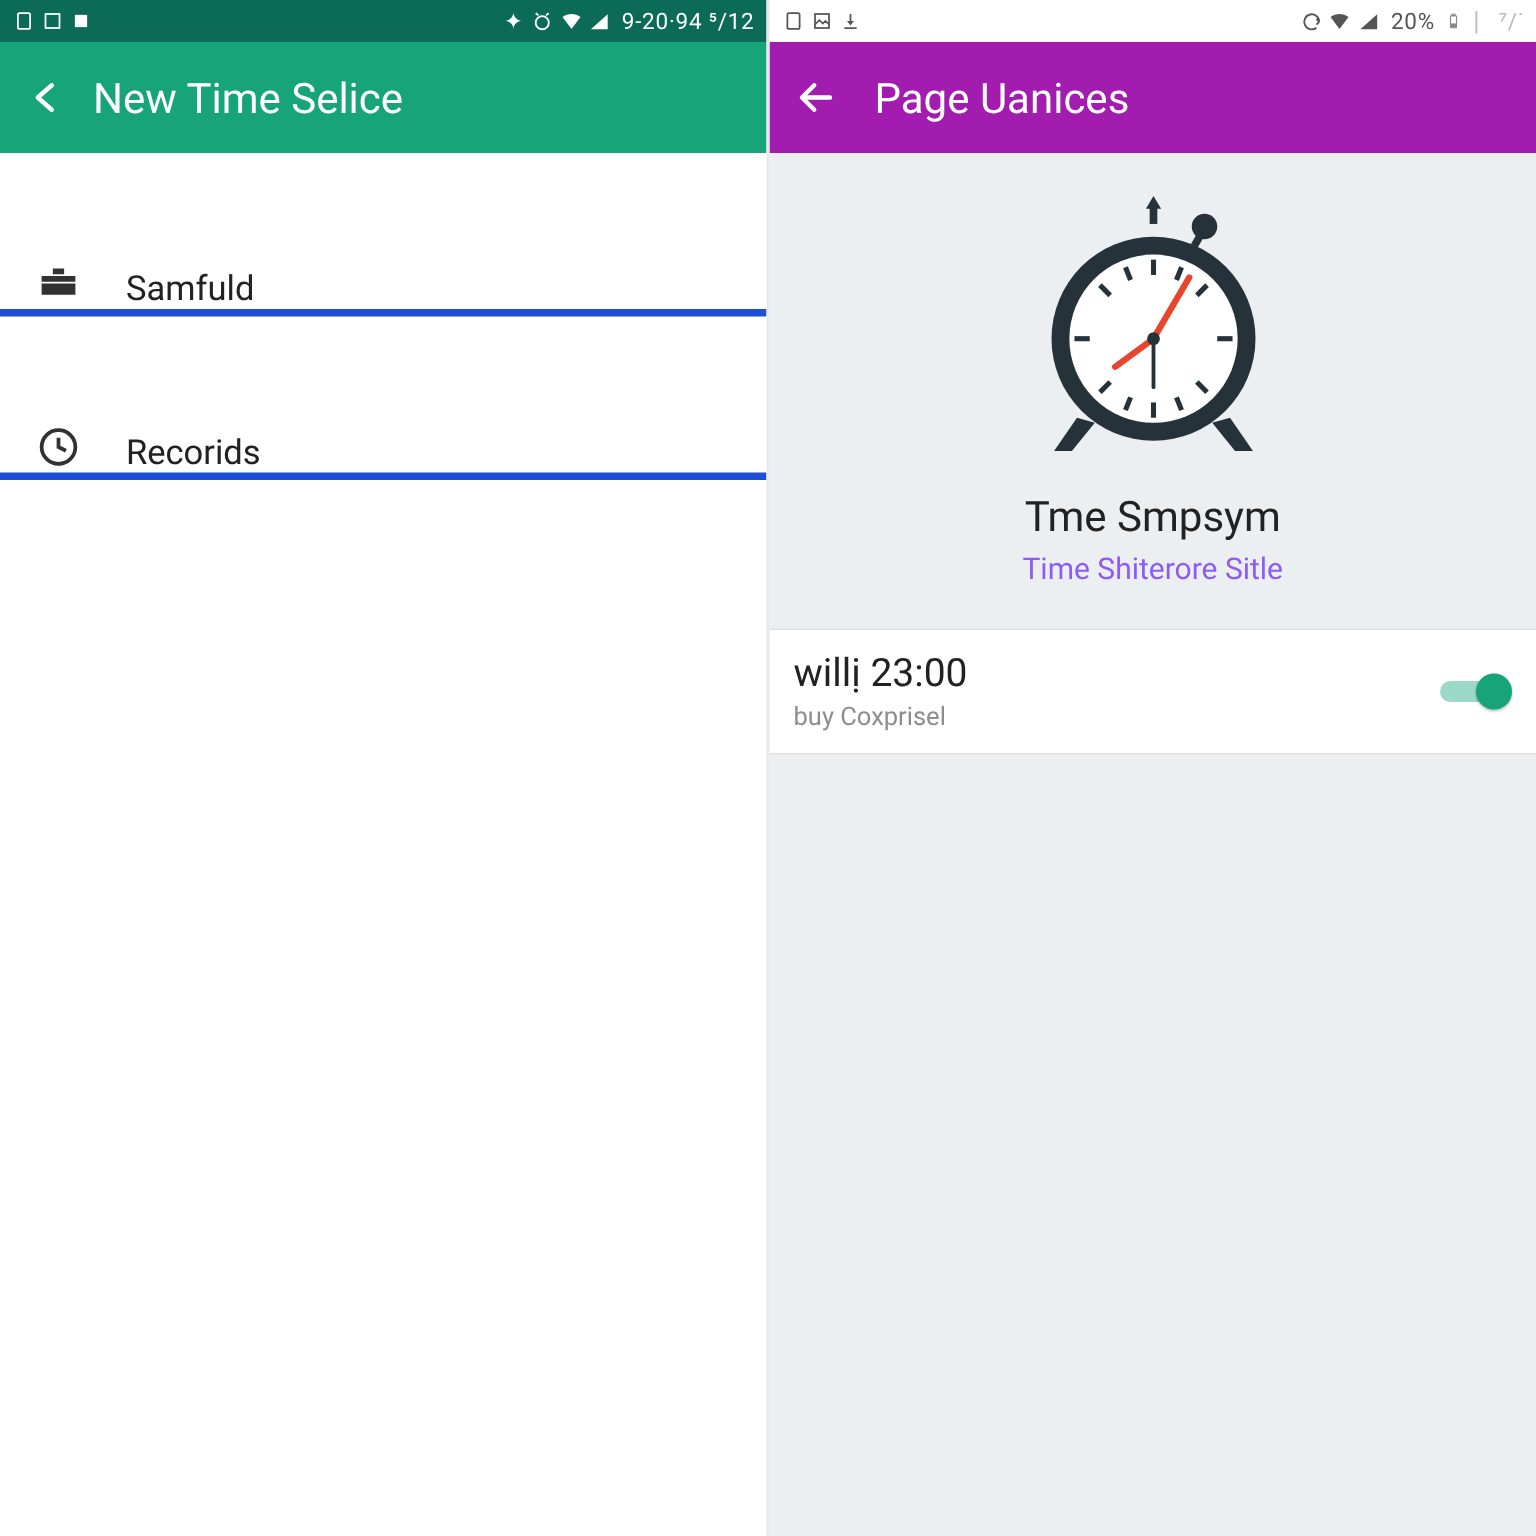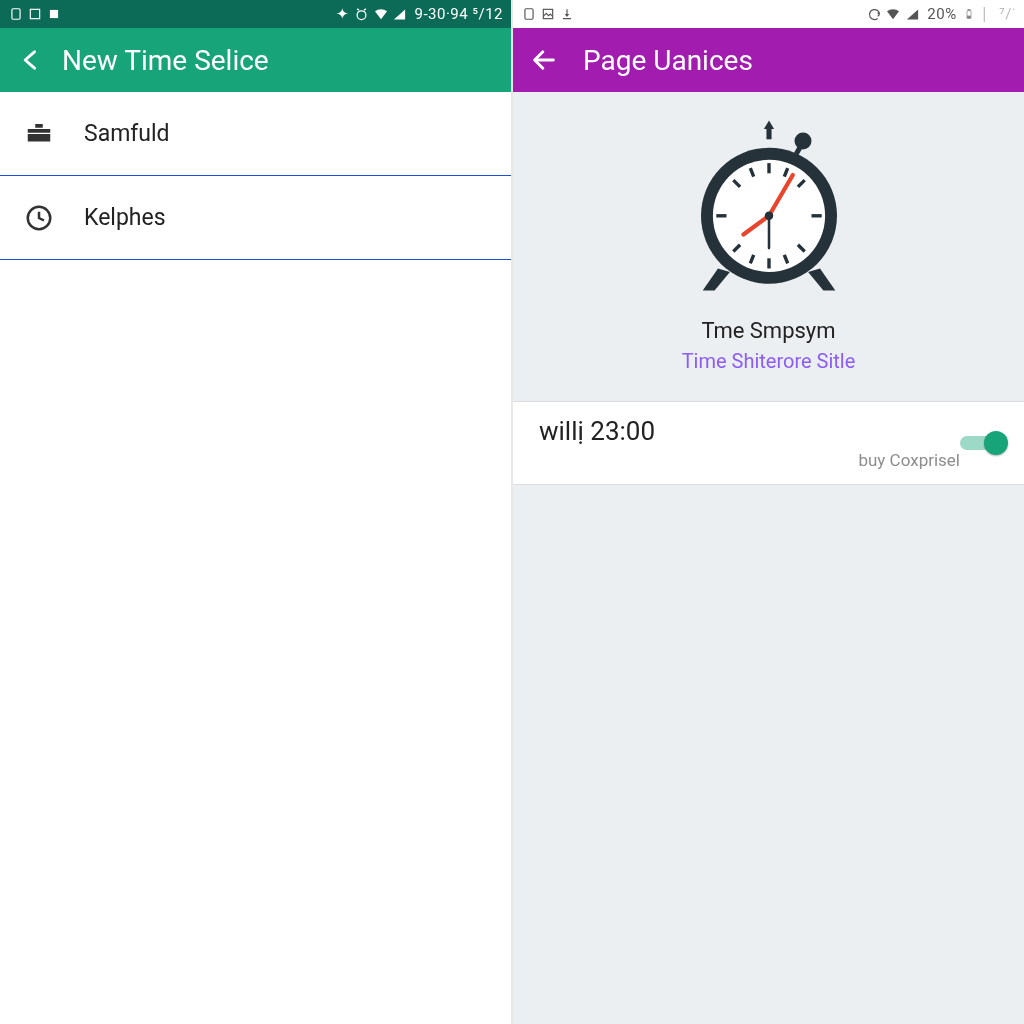"9-30·94 ⁵/12" span.txt { text: 9-30 -> 9-20 }
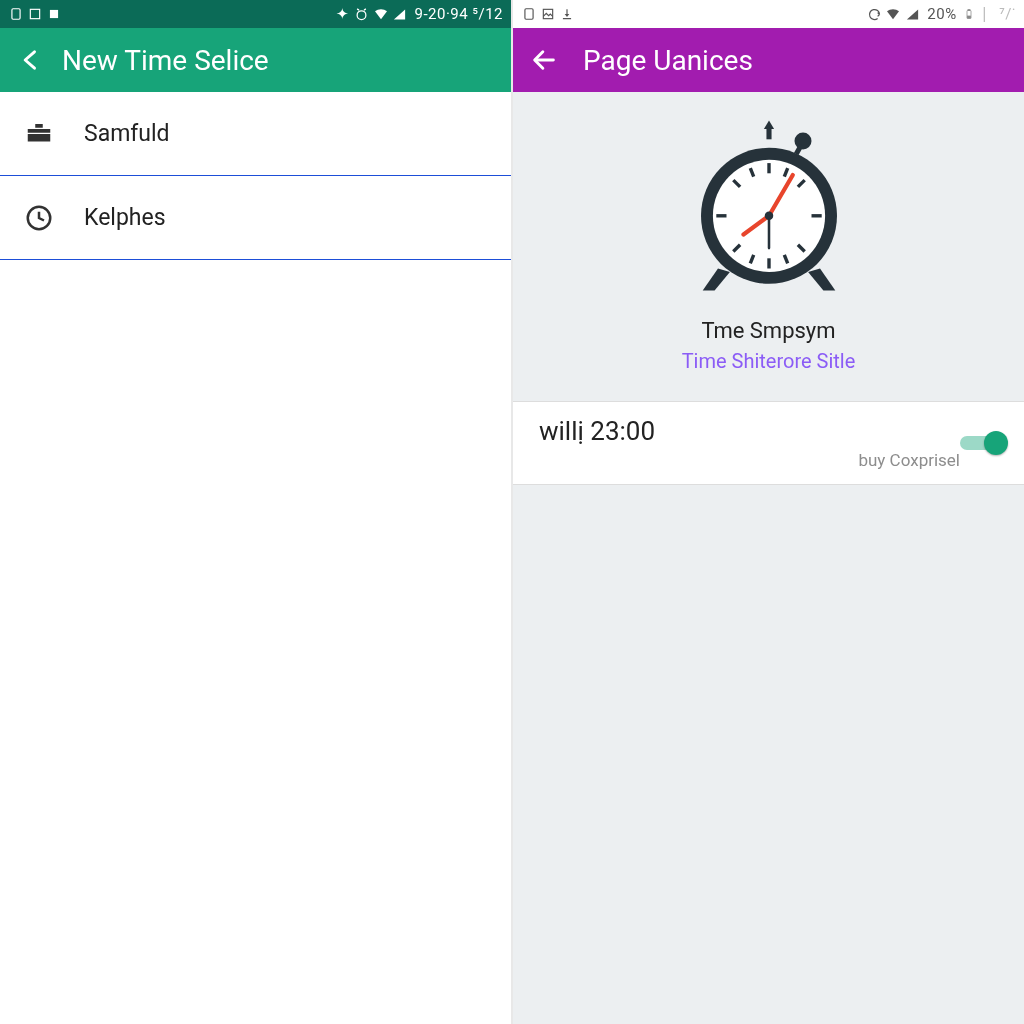"New Time Selice" .appbar { height: 64px -> 74px }
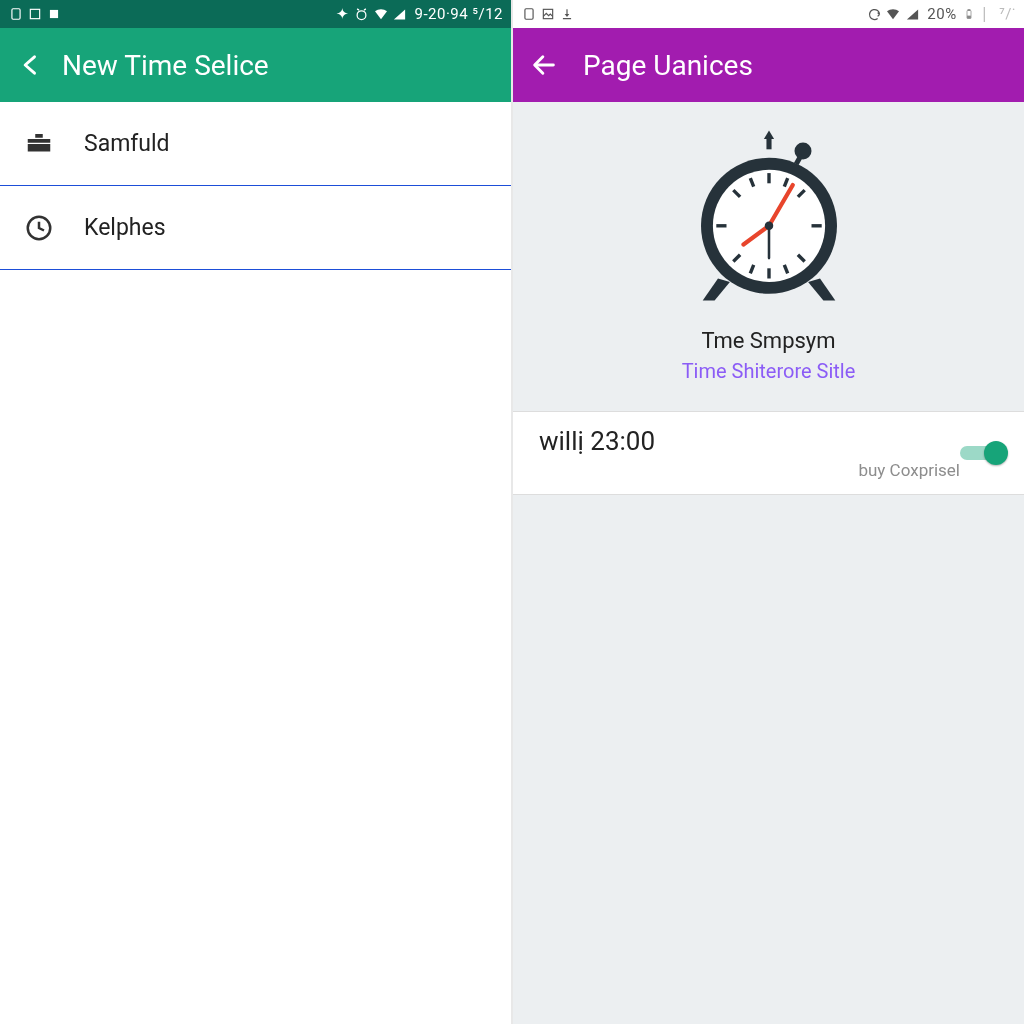"Samfuld" .list-item { align-items: center -> flex-end; border-bottom: 1px solid #1d4ed8 -> 5px solid #1d4ed8; height: 84px -> 109px }
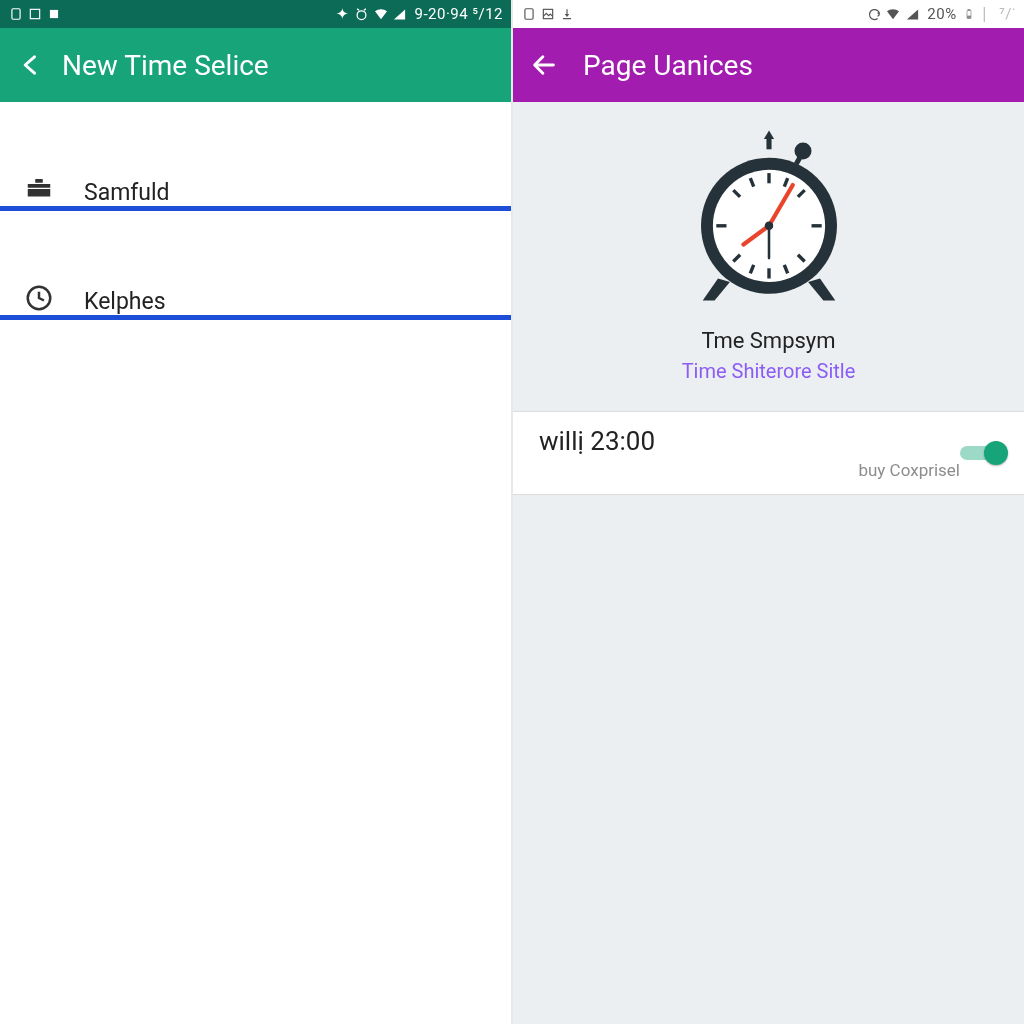"Kelphes" span.lbl { text: Kelphes -> Recorids }
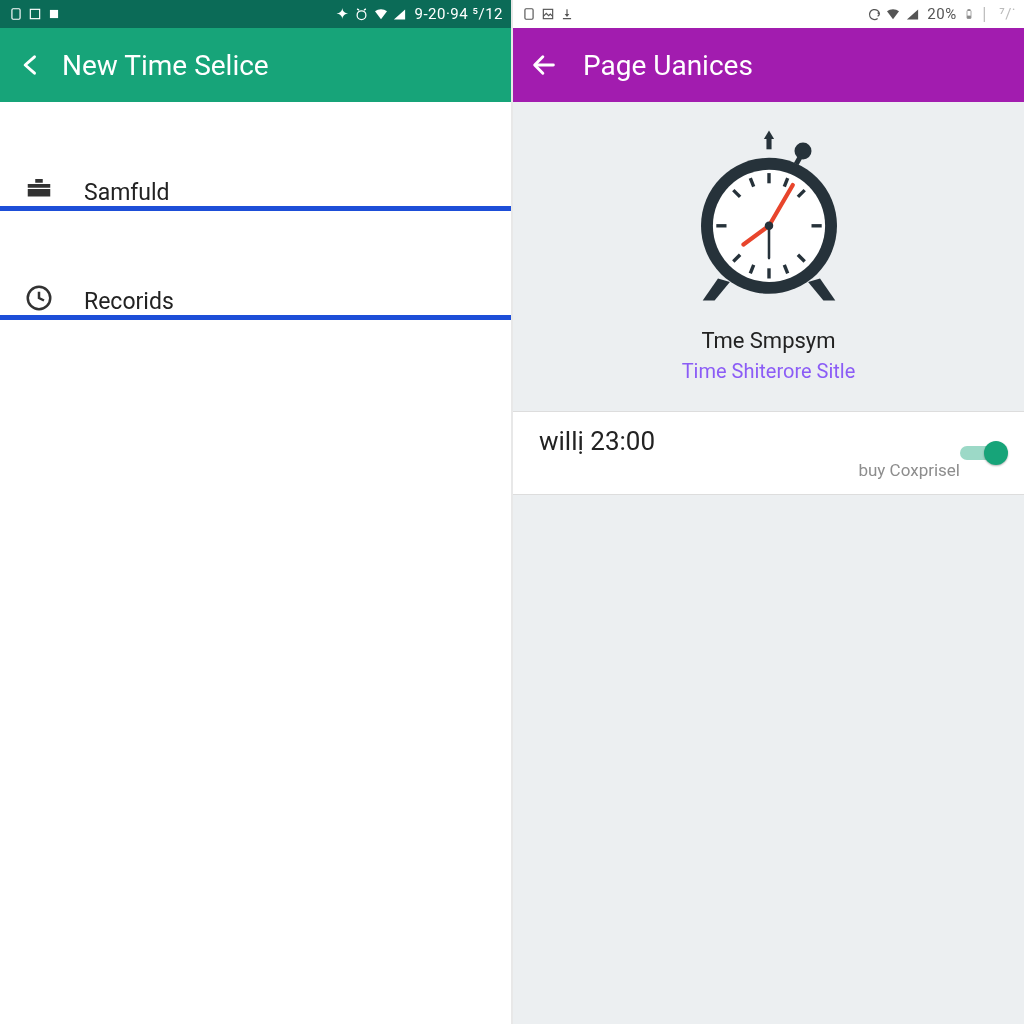"Tme Smpsym" .hero h2 { font-size: 22px -> 28px }
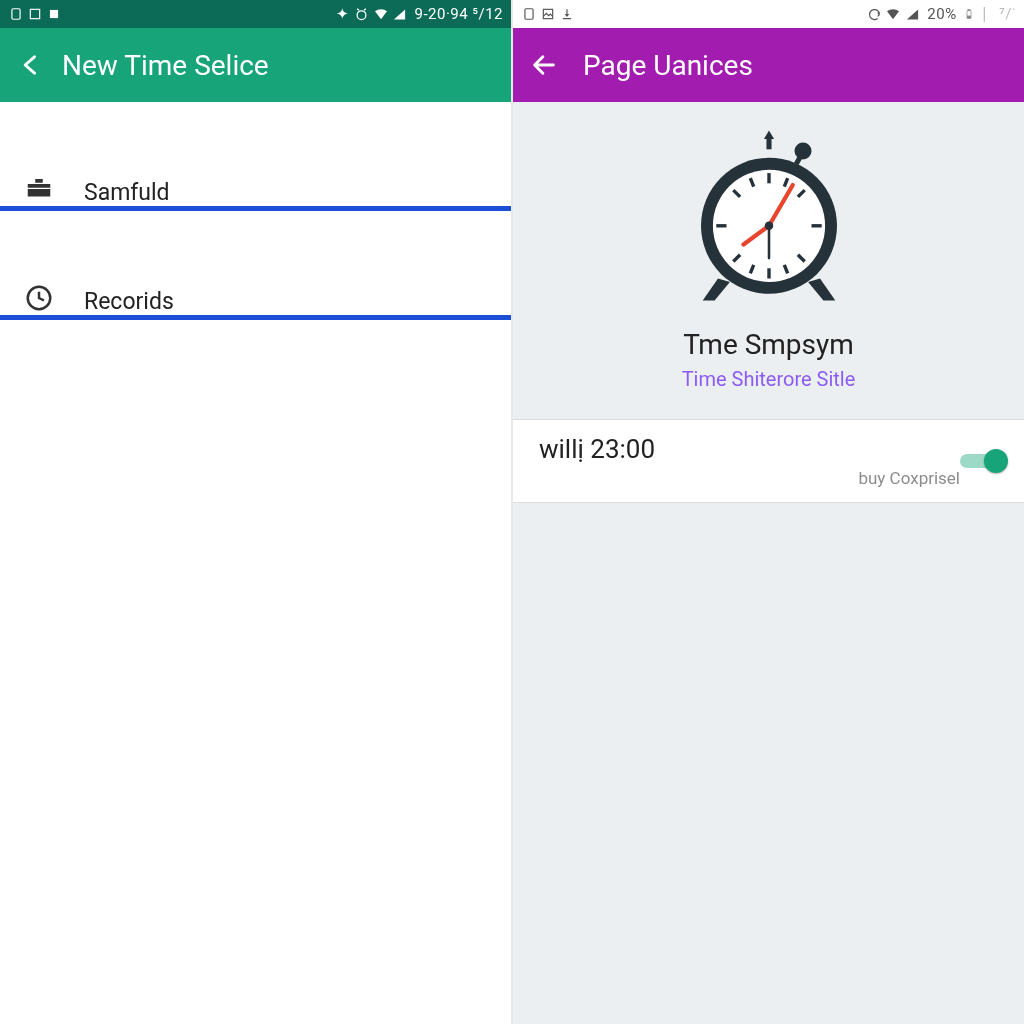"willị 23:00" .setting-row { padding: 14px 18px 14px 26px -> 14px 18px 14px 16px }
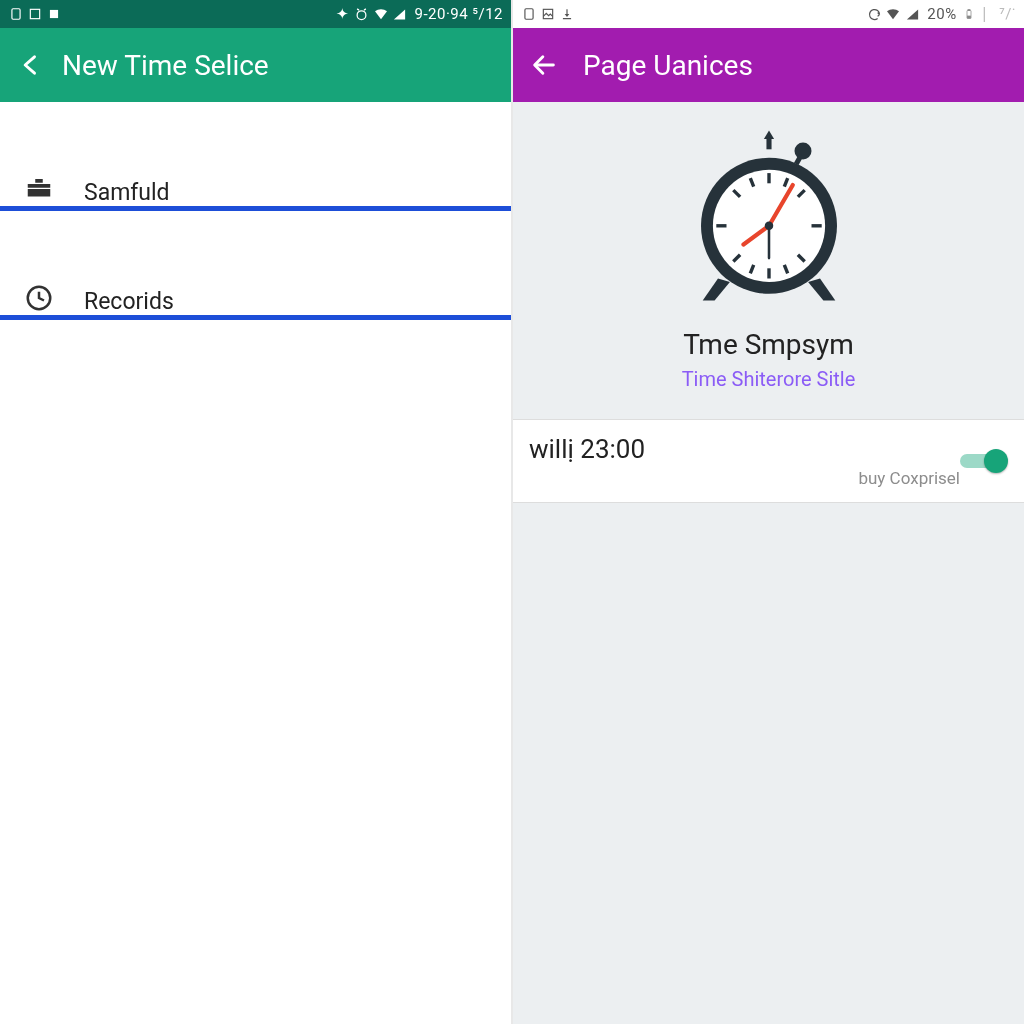"buy Coxprisel" .setting-row .secondary { text-align: right -> none }
